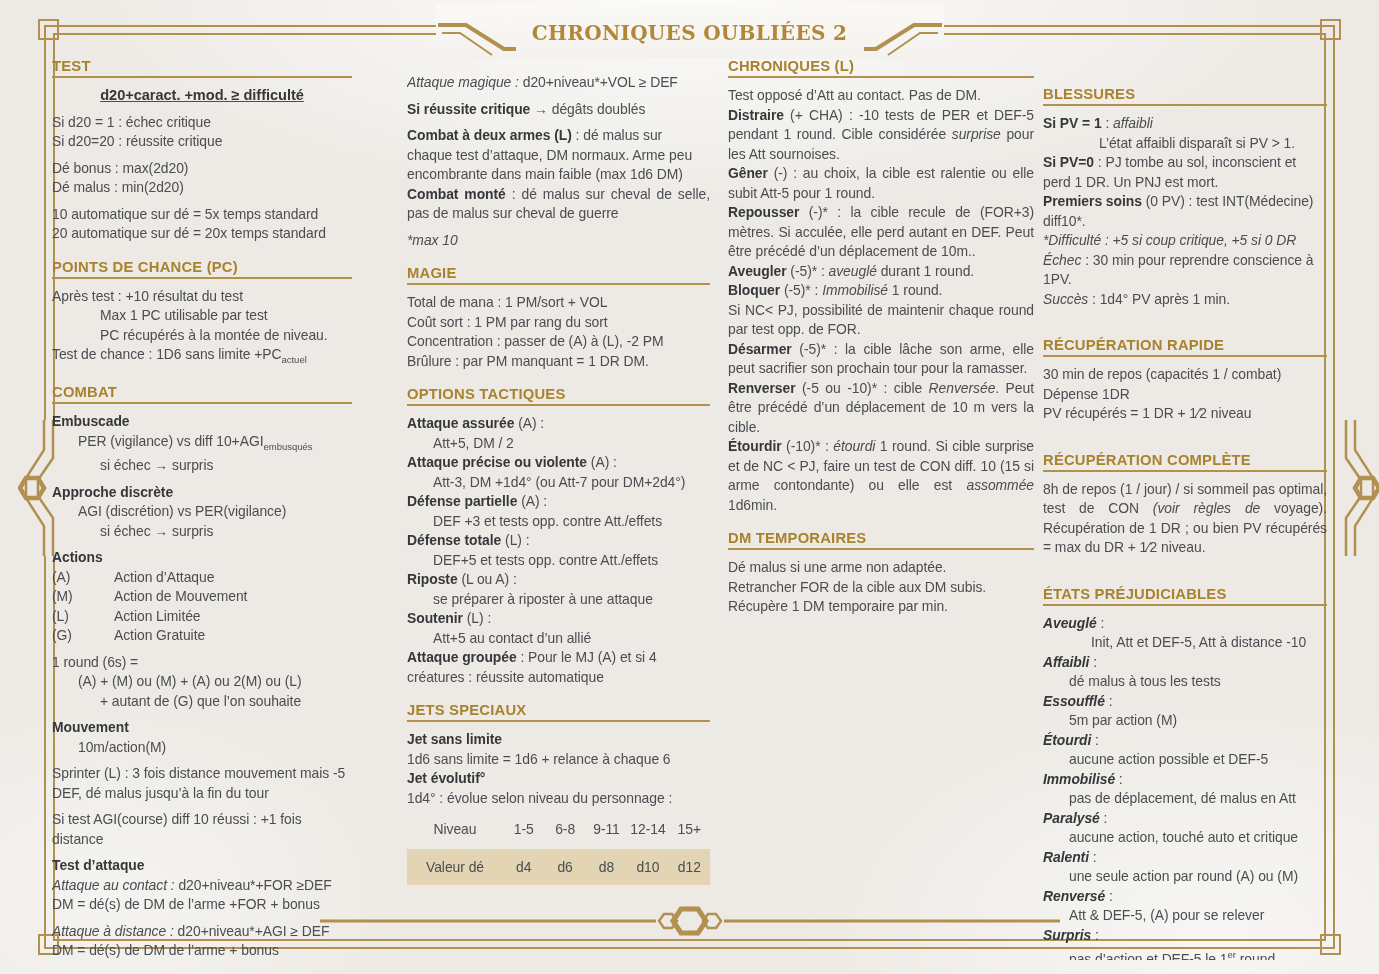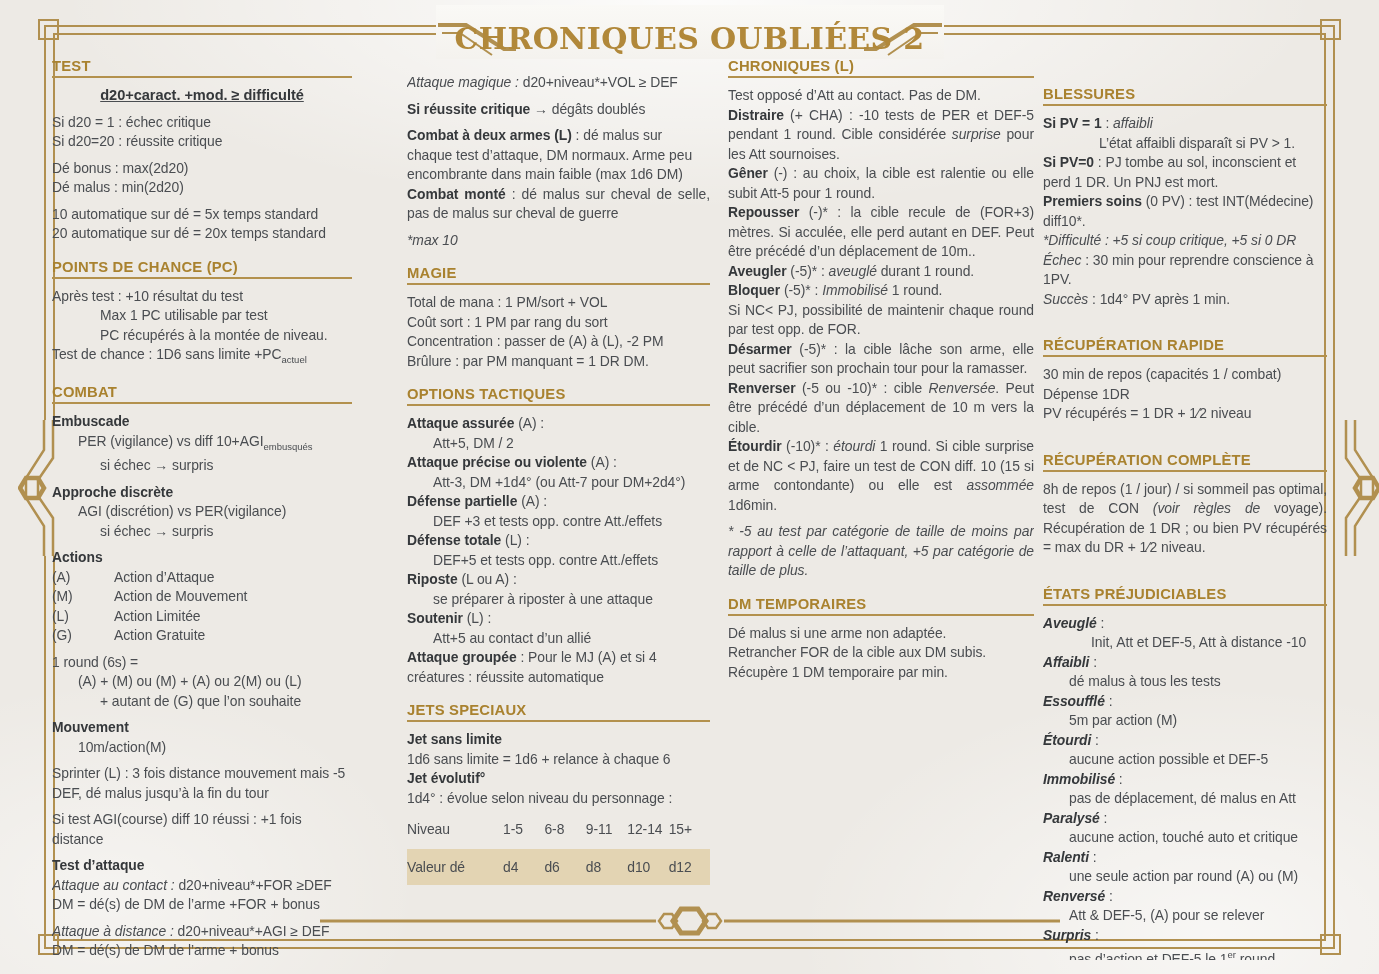"CHRONIQUES OUBLIÉES 2" .page-title { font-size: 30px -> 20px }
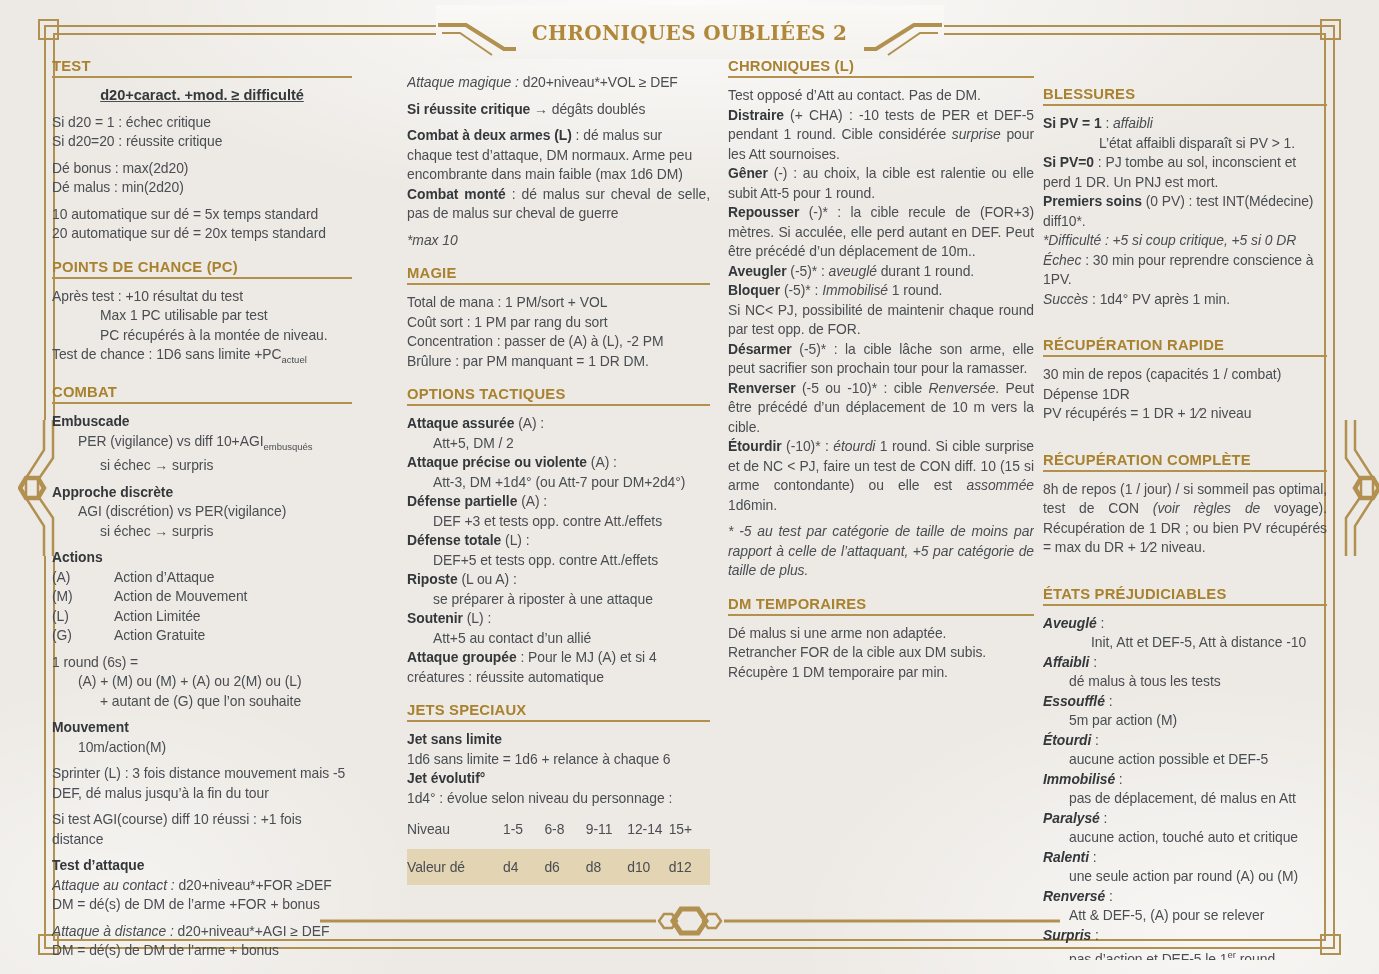"* -5 au test par" div.block { html: <div> <div><span>* -5 au test par catégorie de taille de moins par rapport à celle de l’attaquant, +5 par catégorie de taille de plus.</span></div> </div> -> none }
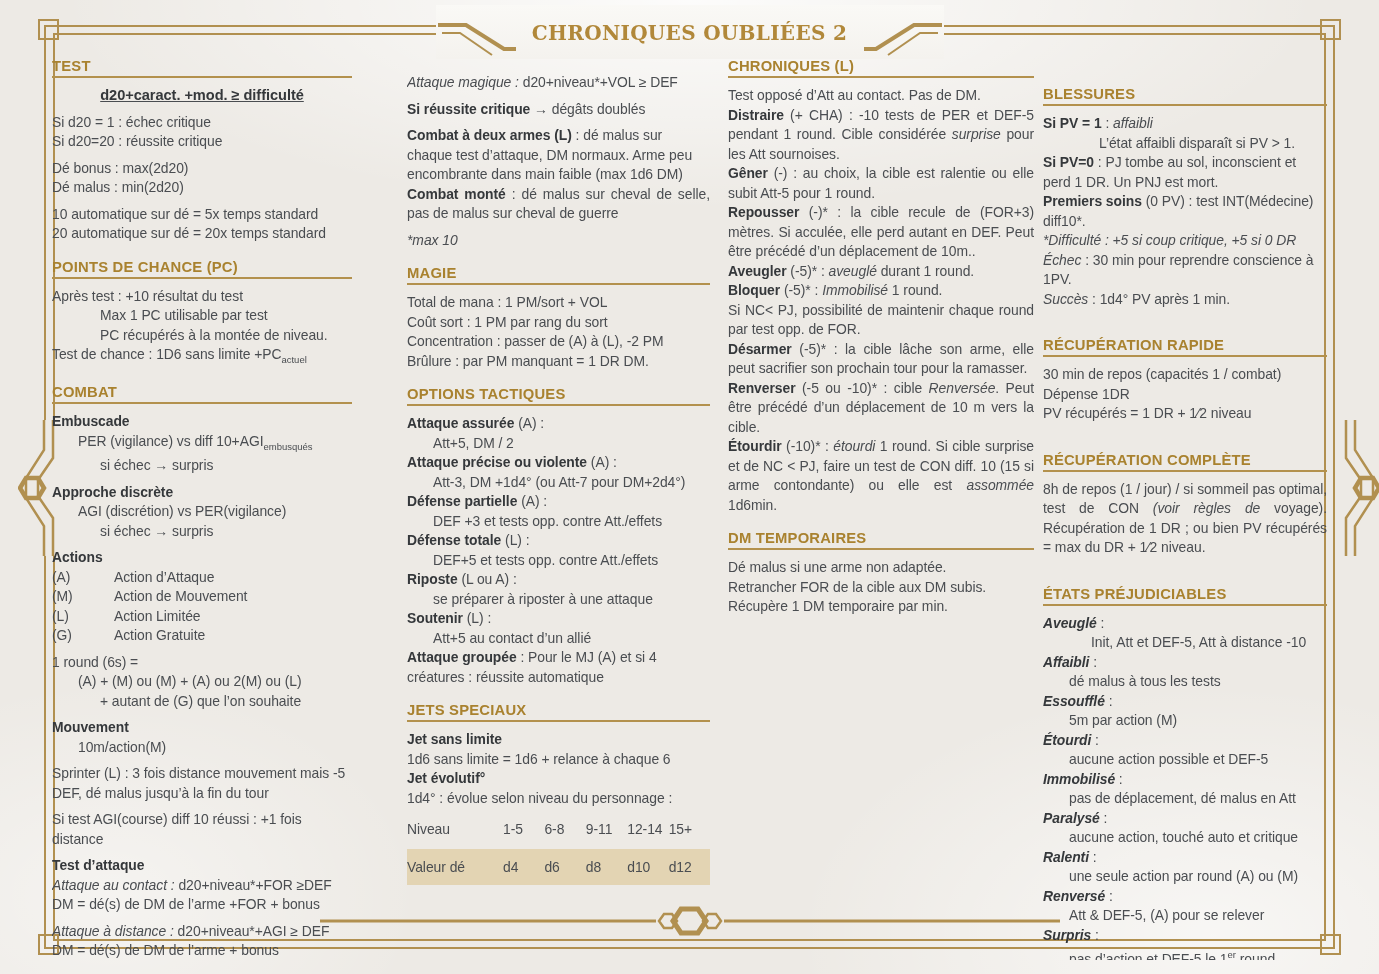"Niveau" .tcell { text-align: left -> center }
